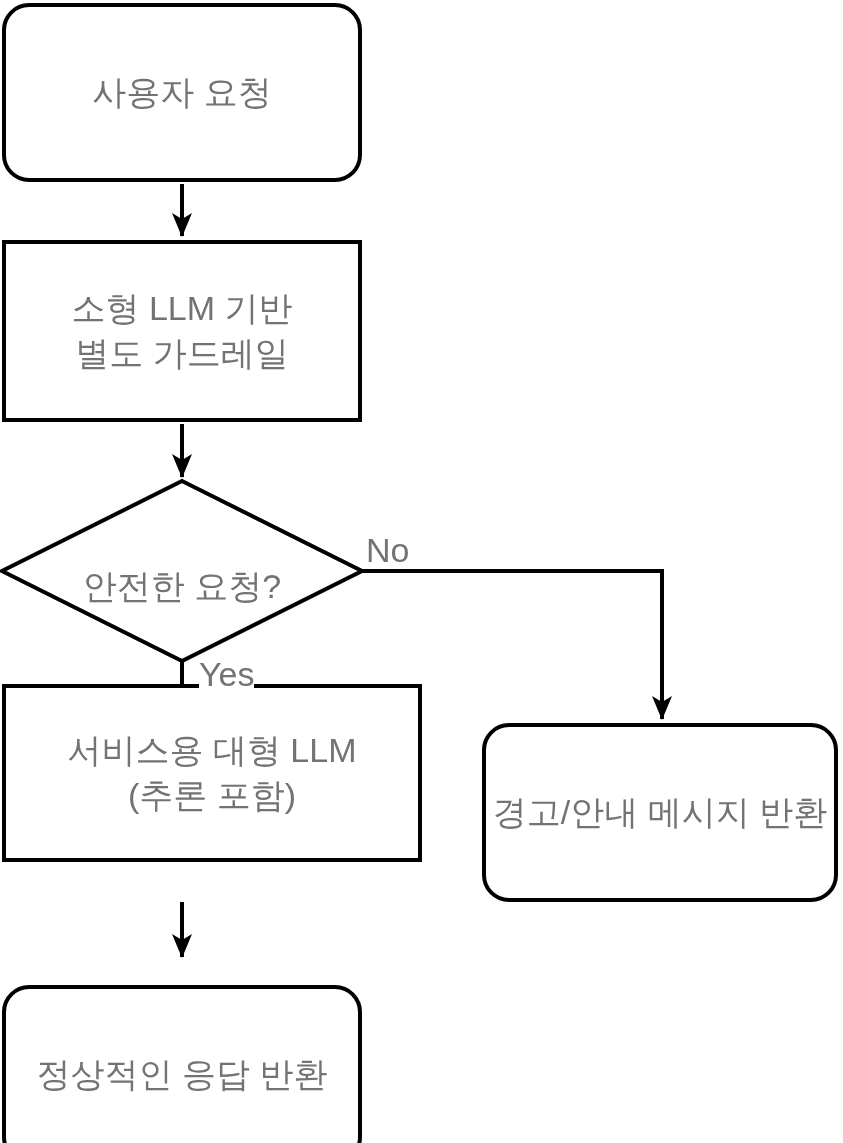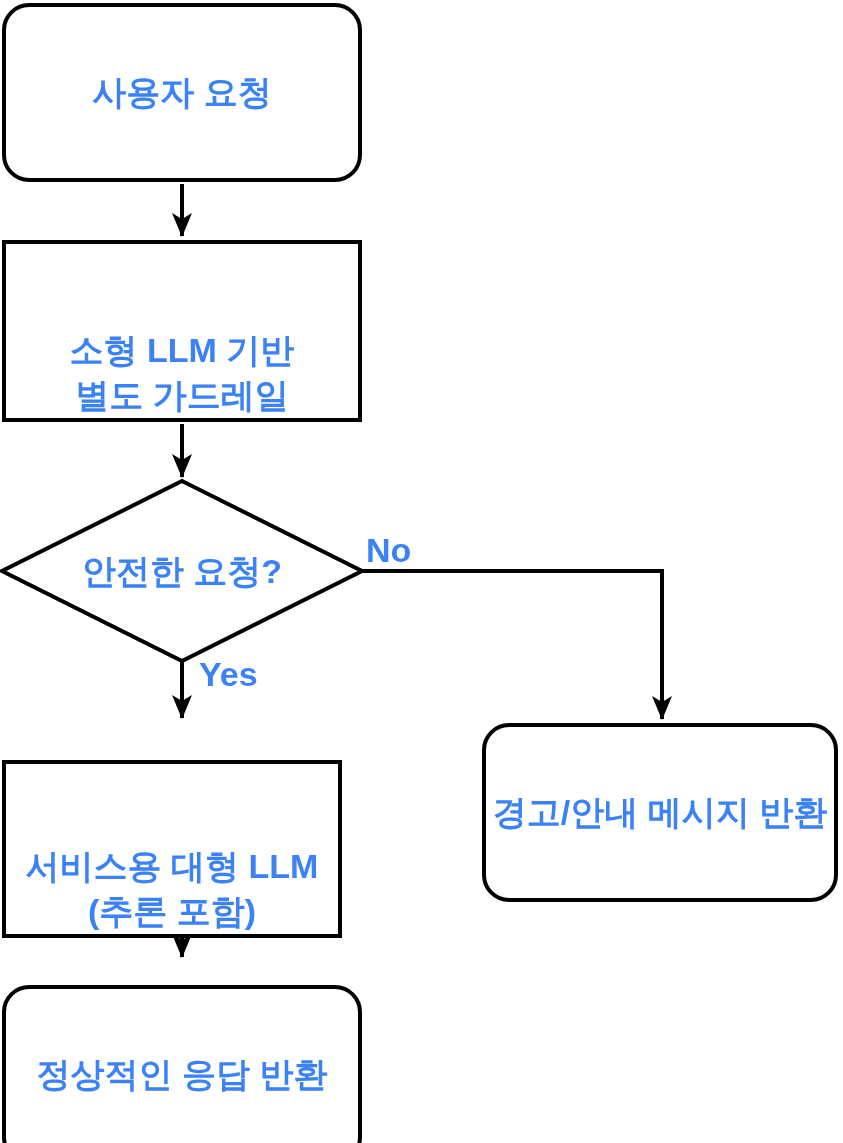"사용자 요청" .canvas { color: #3b82f6 -> #737373; font-weight: bold -> none }
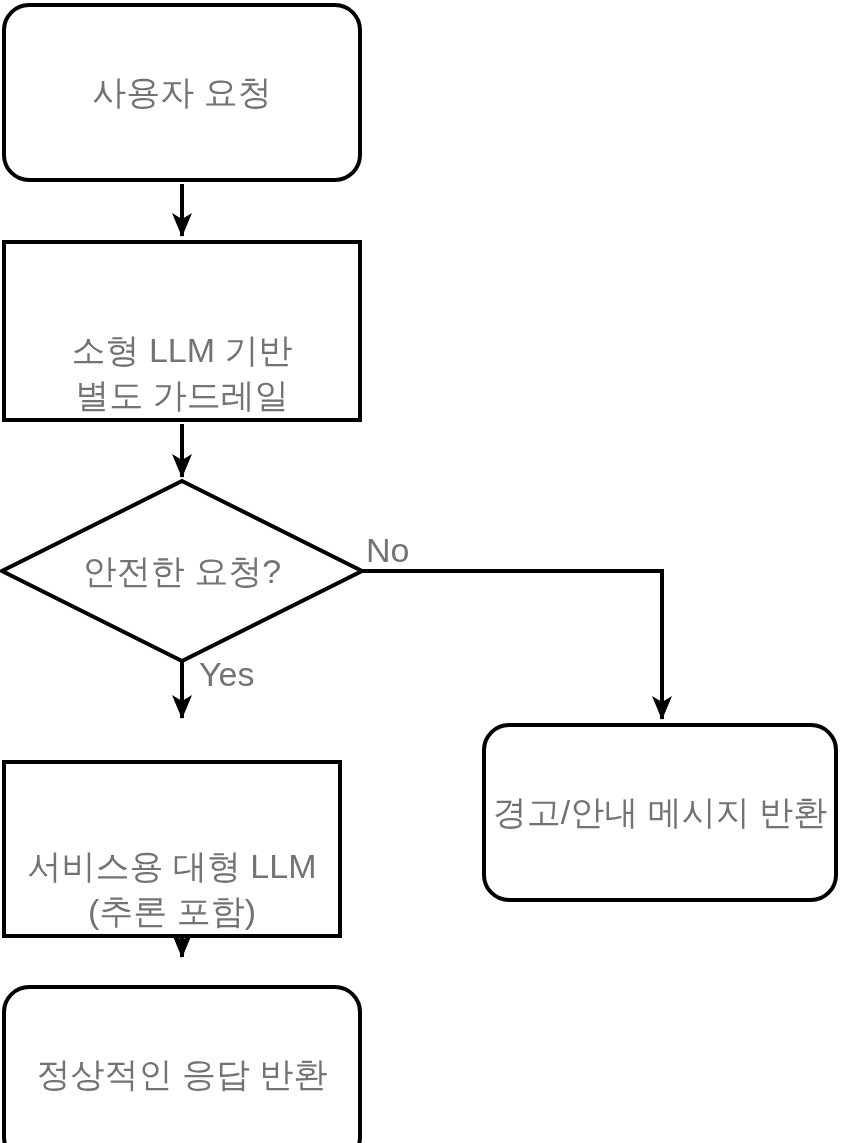"소형 LLM 기반" .n-guard { align-items: flex-end -> none }
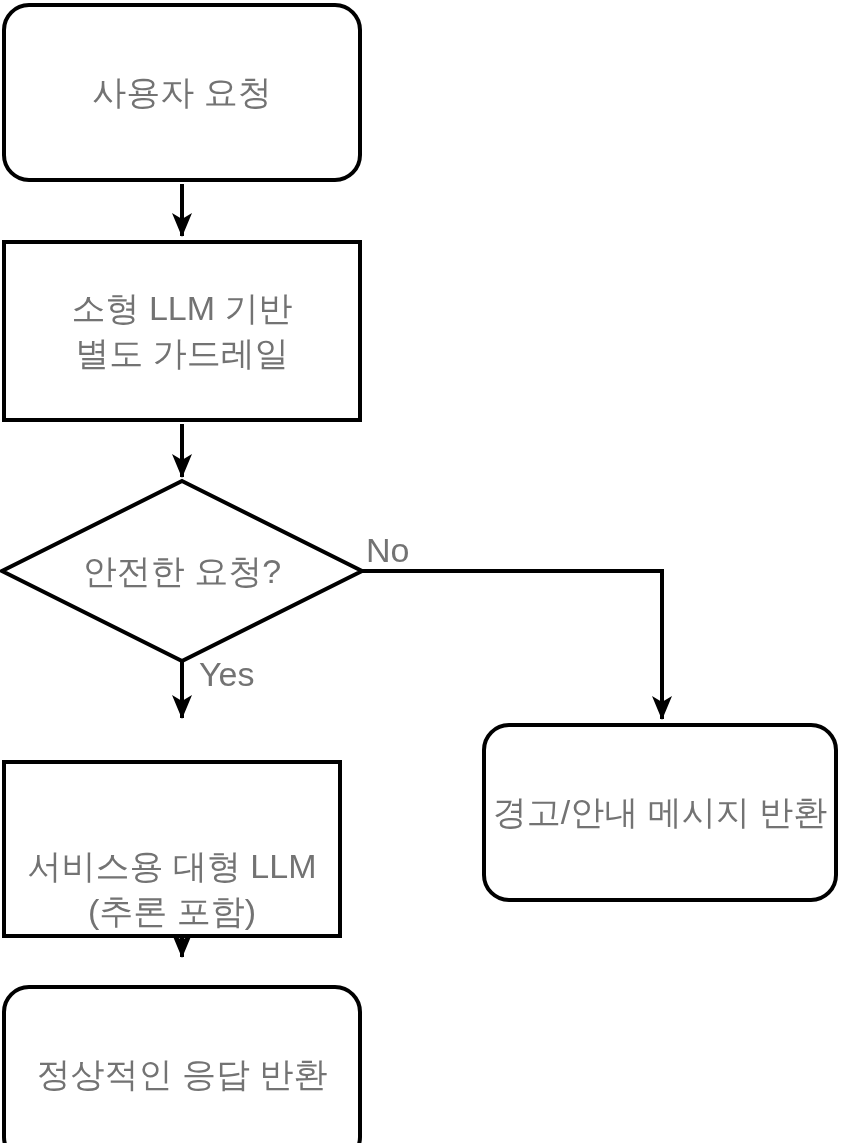"안전한 요청?" .diamond-label { top: 481px -> 496px }
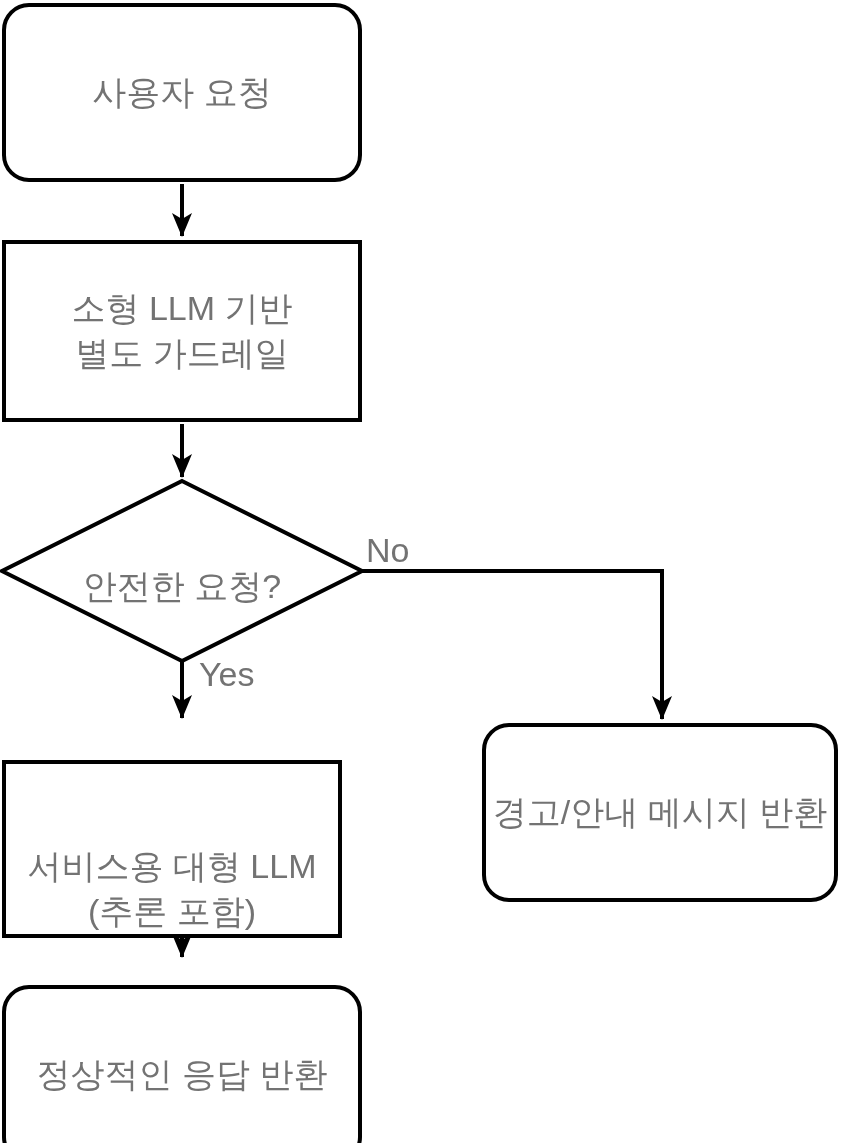"서비스용 대형 LLM" .n-service { align-items: flex-end -> none; top: 760px -> 684px; width: 340px -> 420px }
